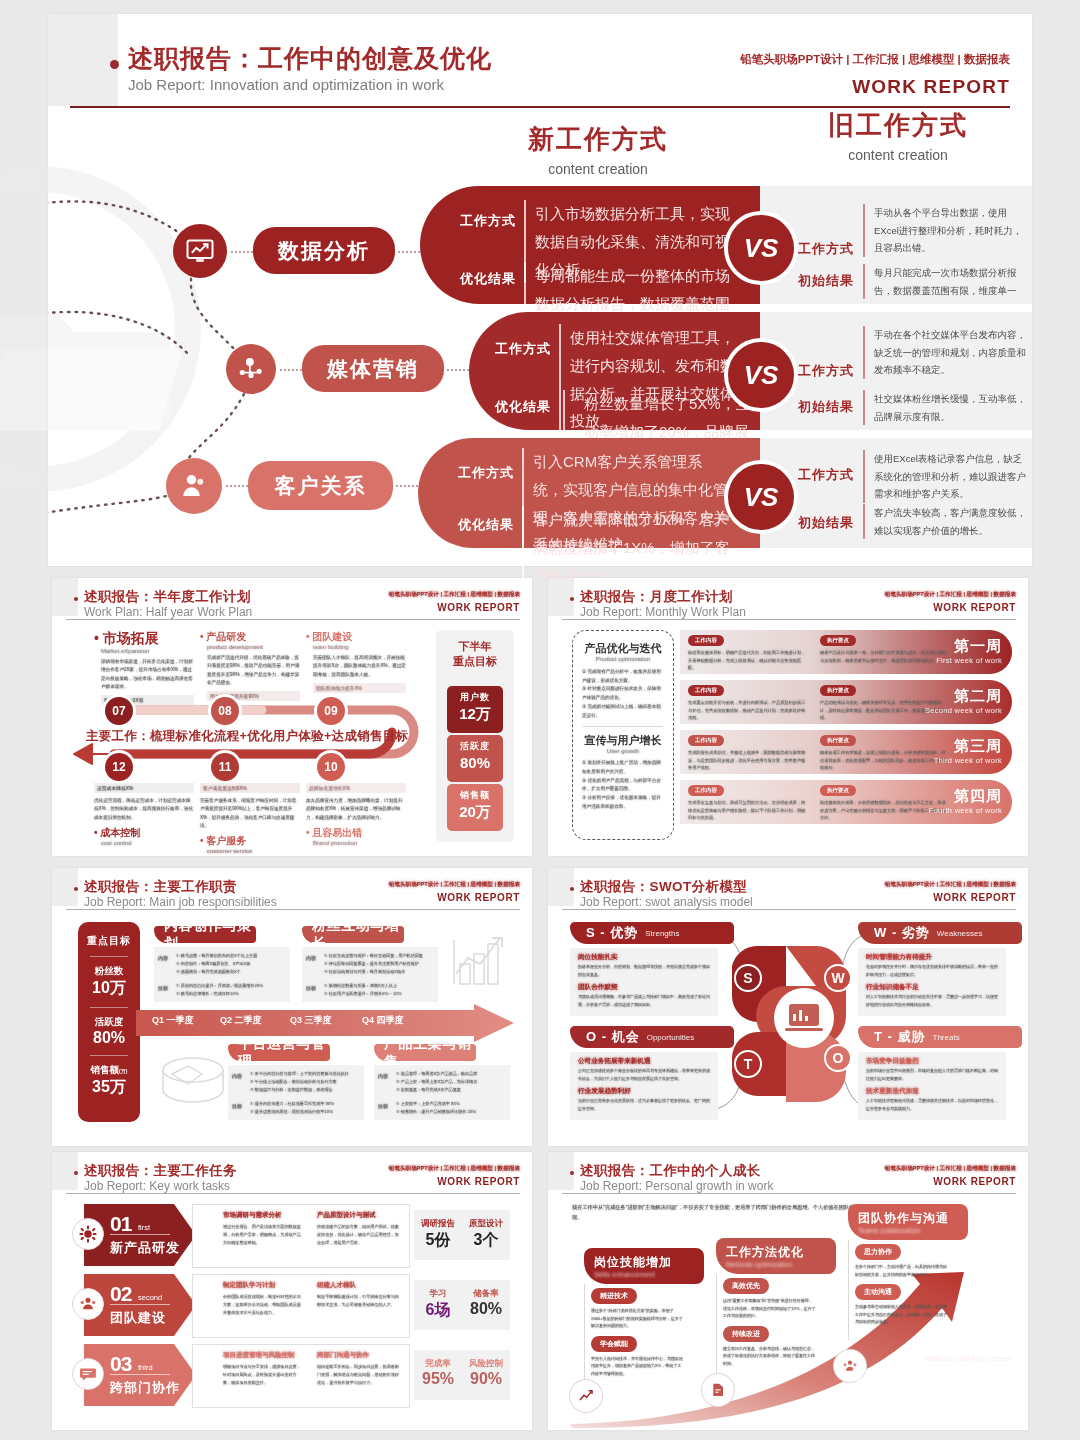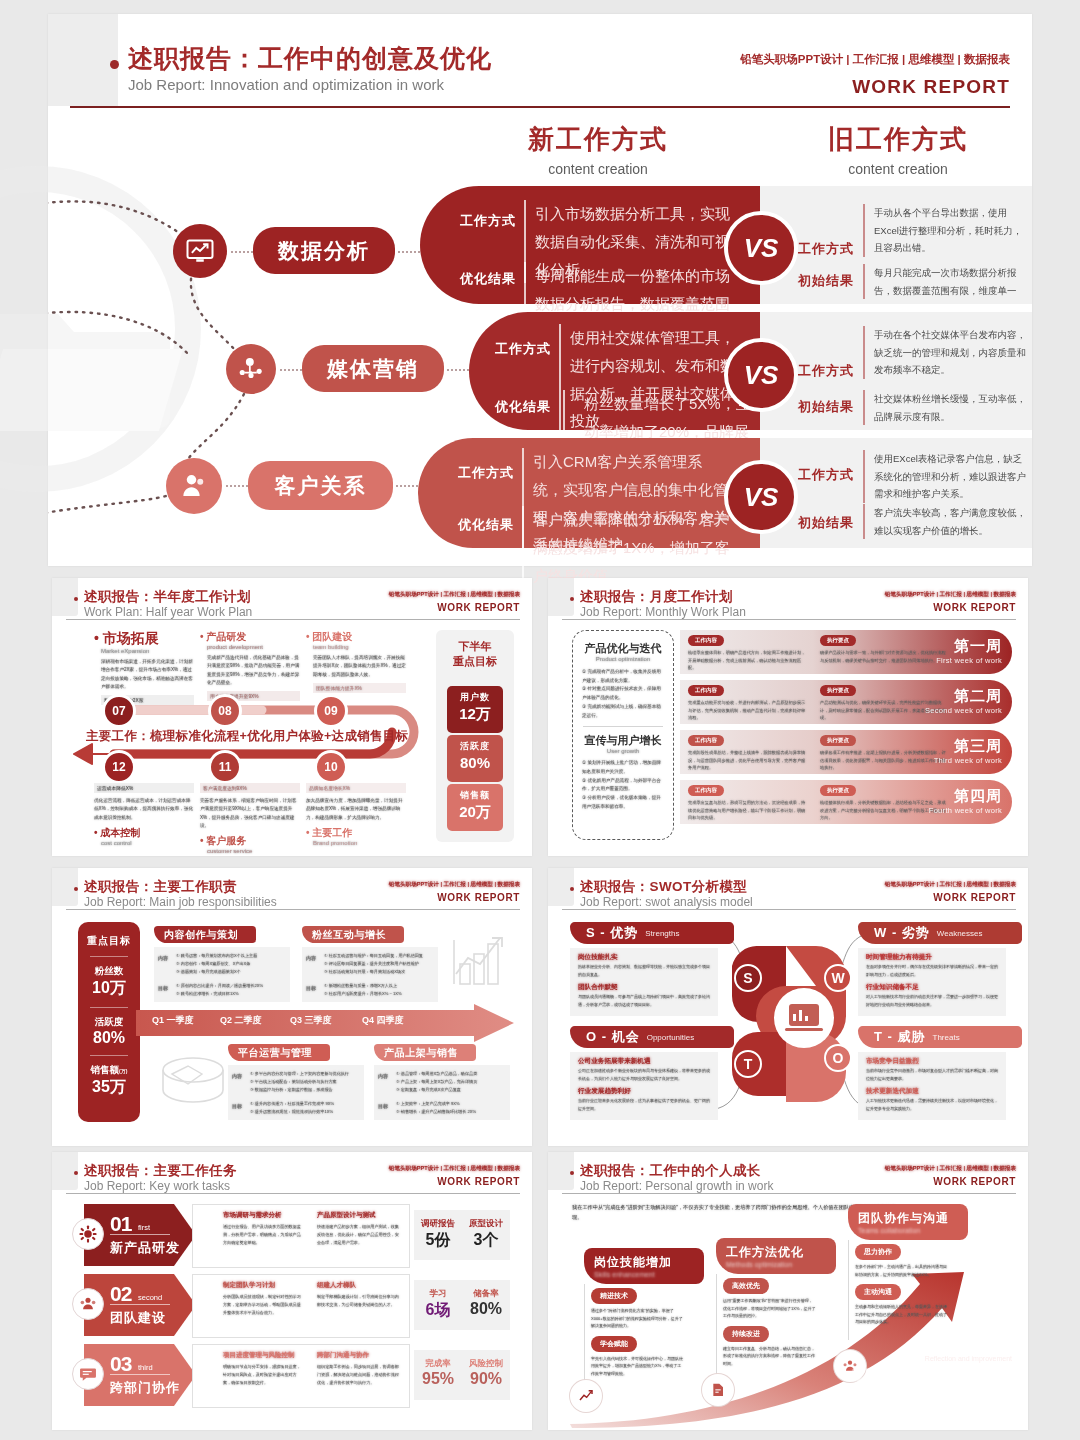"旧工作方式" div.col-head { top: 108px -> 94px }
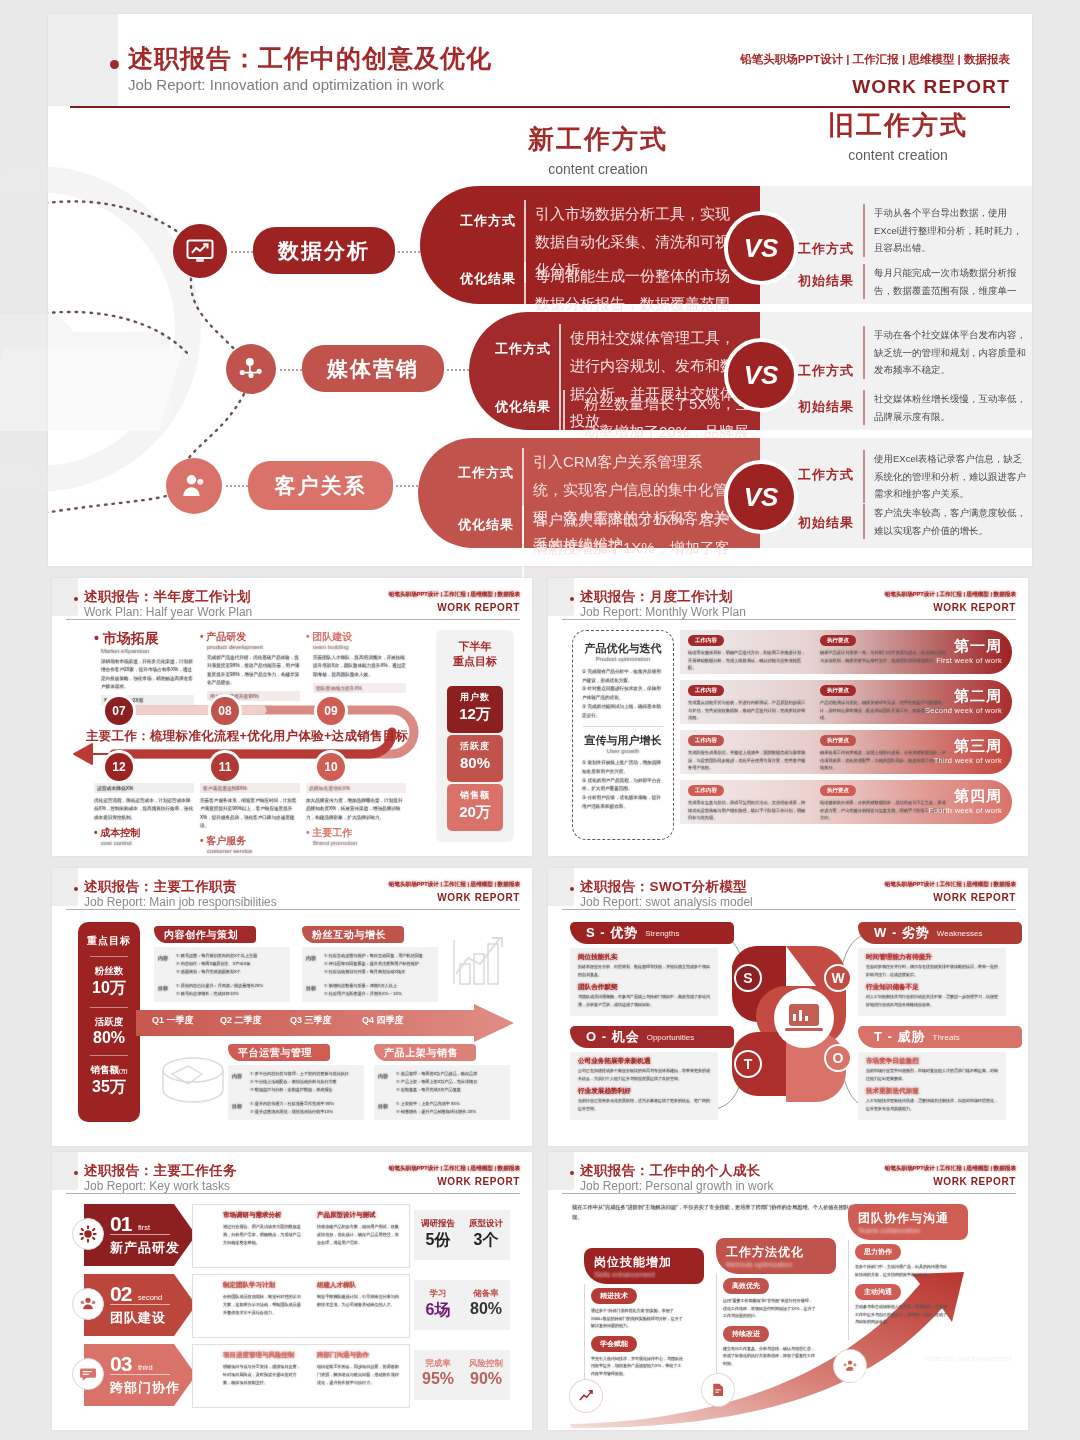"主要工作" span { text: 主要工作 -> 且容易出错 }
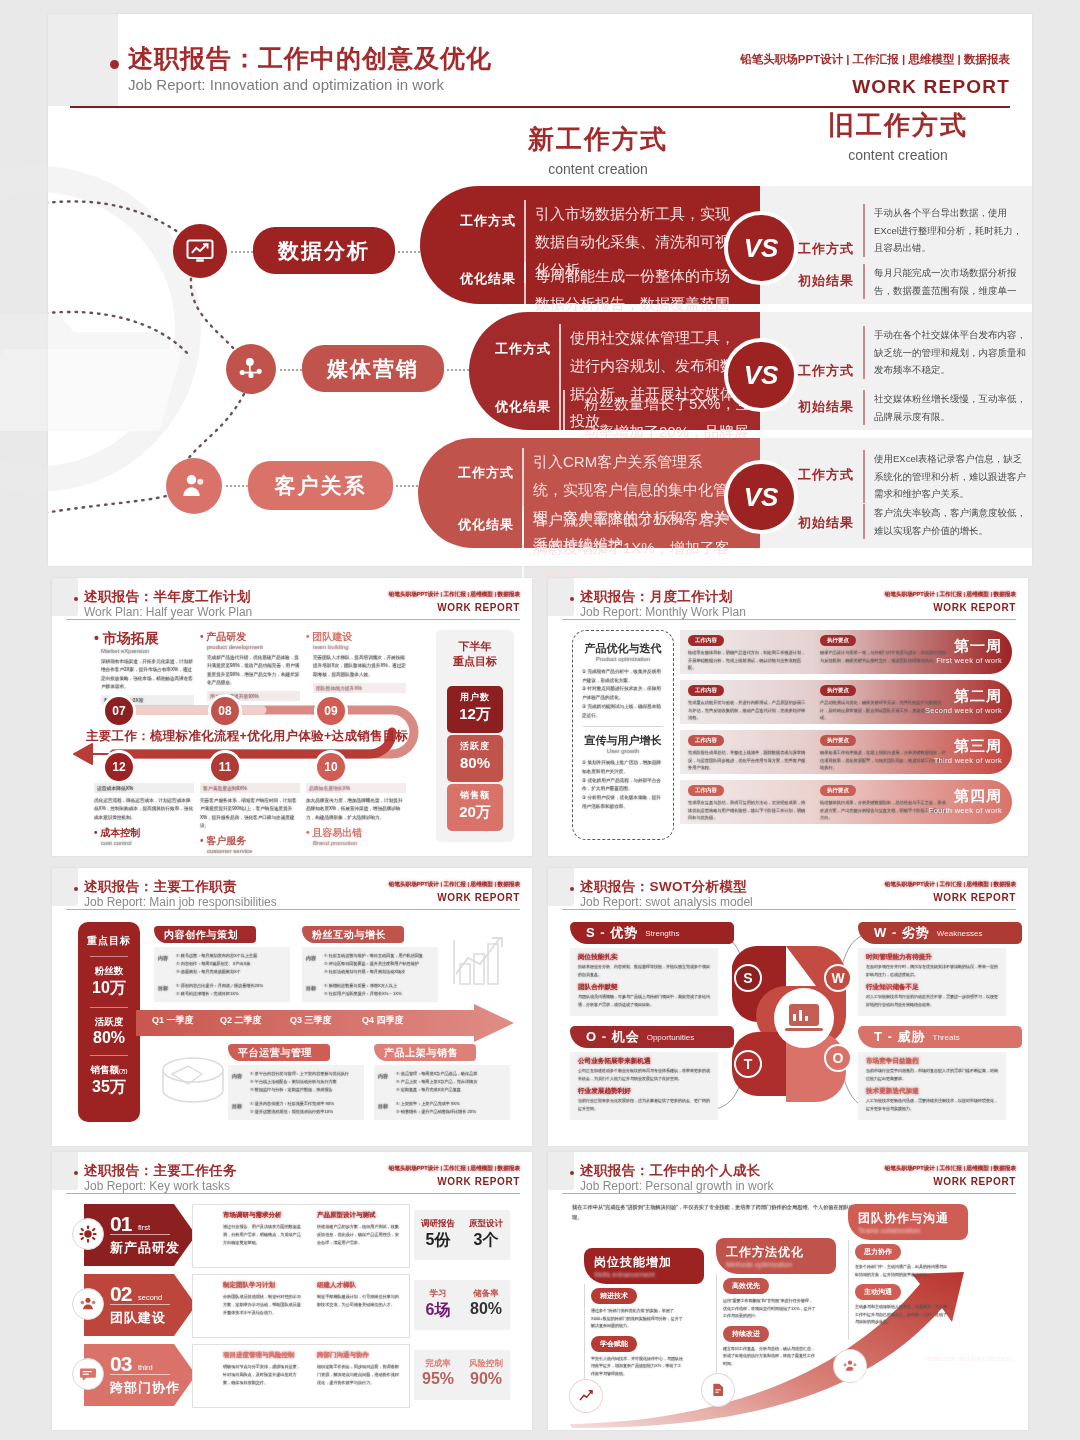"内容创作与策划" .secthead { font-size: 10px -> 14px }
